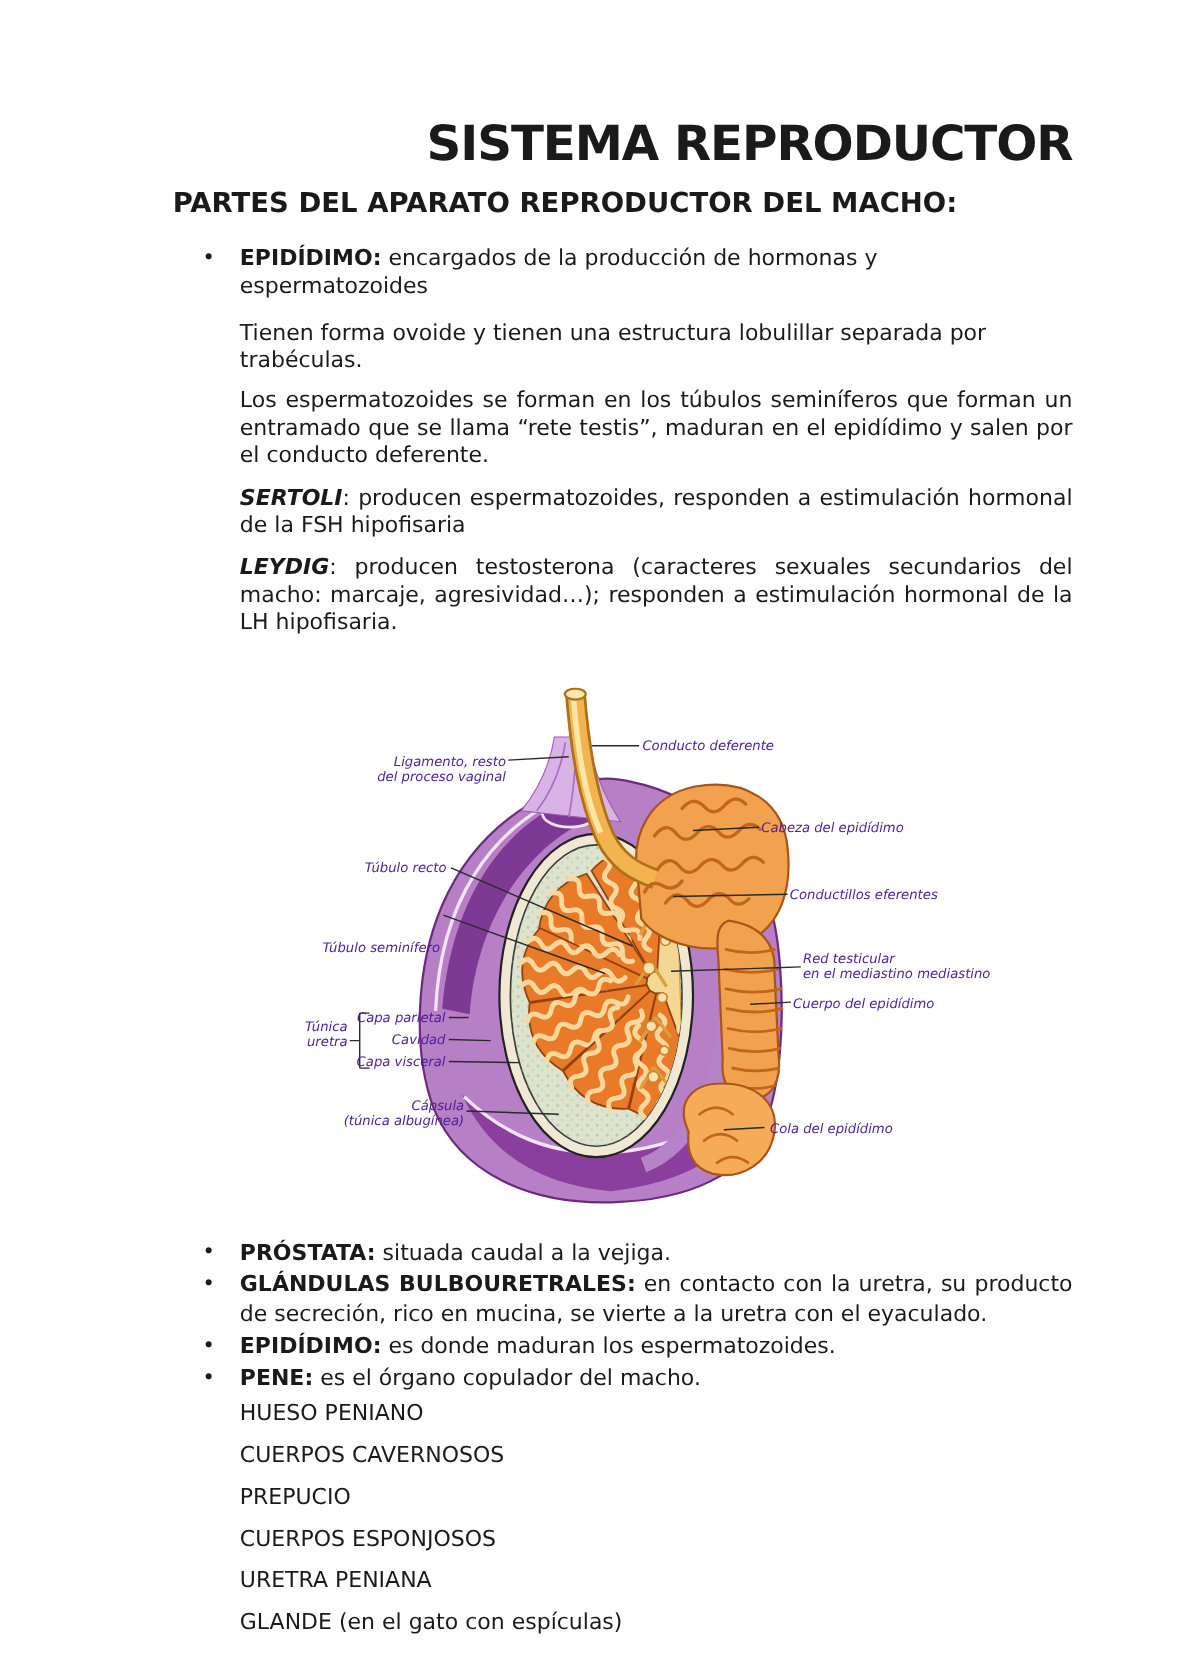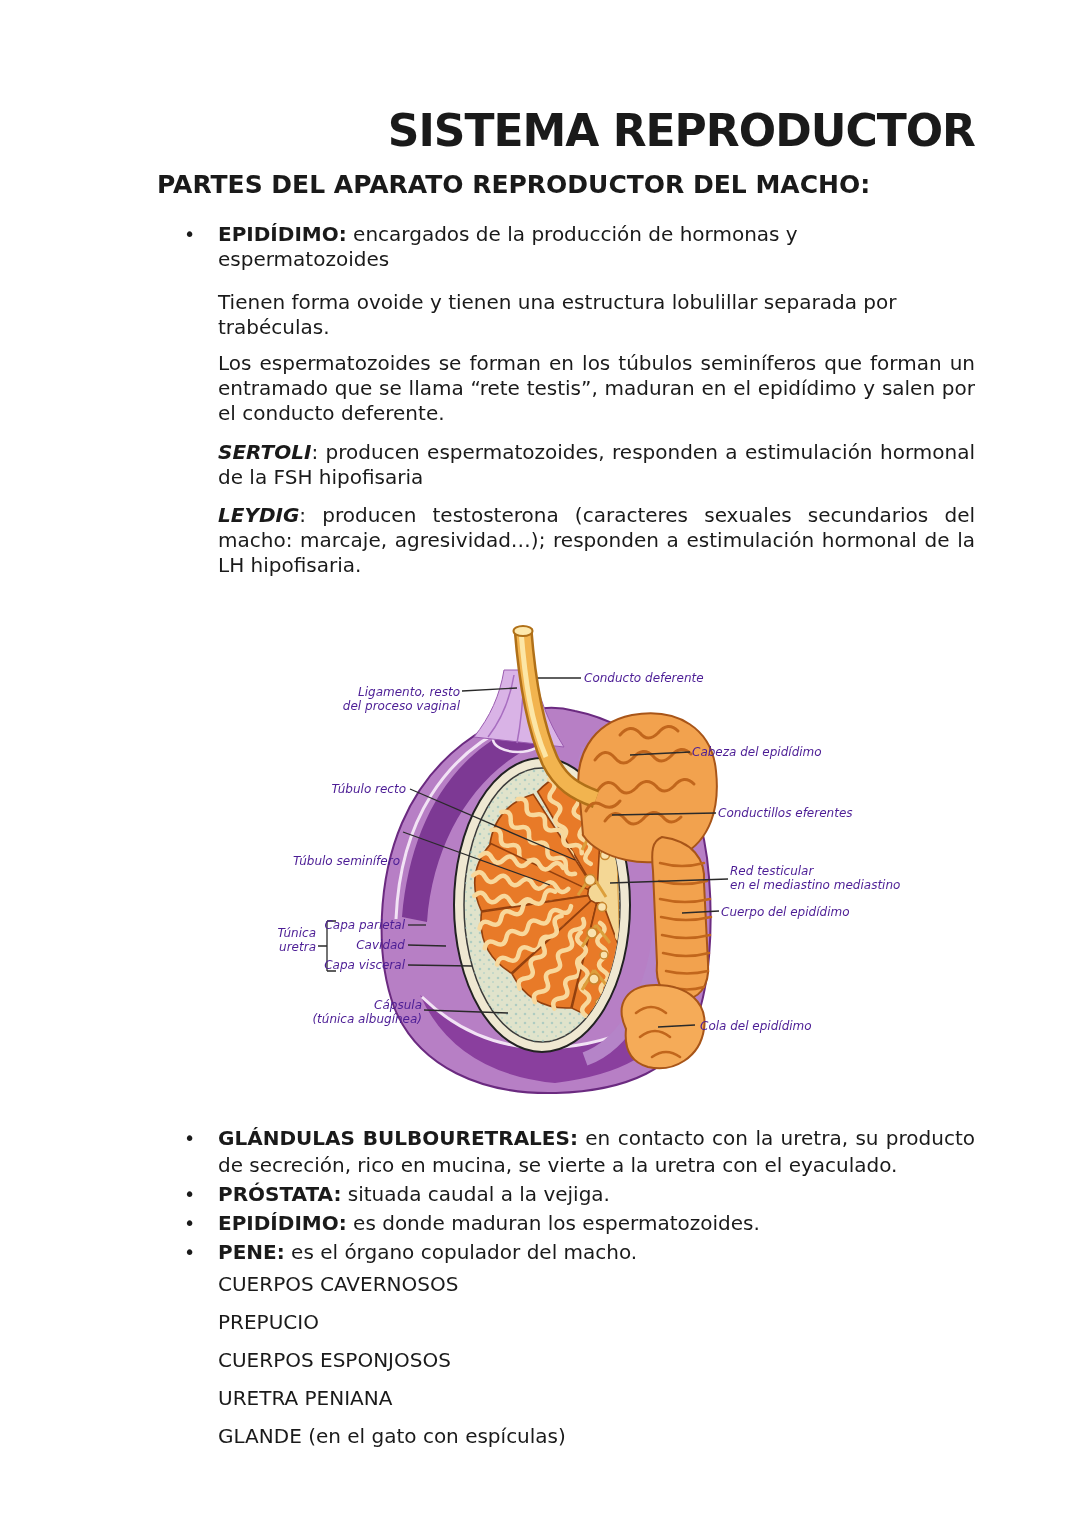"GLÁNDULAS BULBOURETRALES: en contacto" div.bullet { order: before "PRÓSTATA: situada caudal a la" -> after "PRÓSTATA: situada caudal a la" }
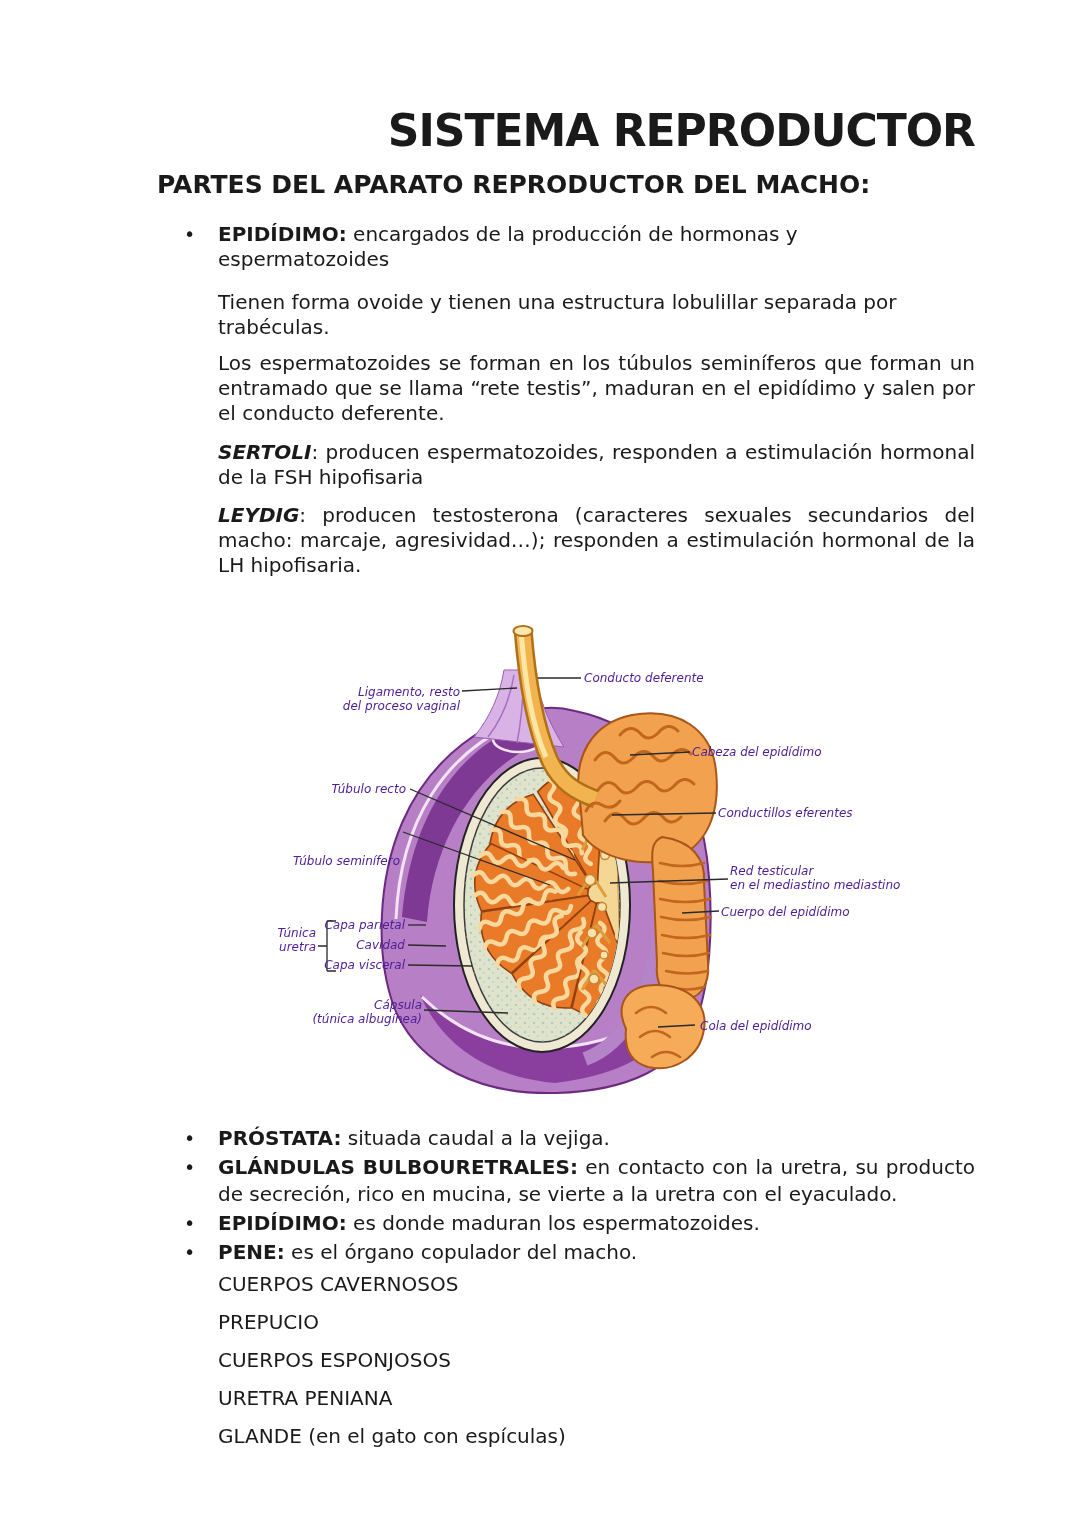"HUESO PENIANO" div.part { html: none -> <div>HUESO PENIANO</div> }
